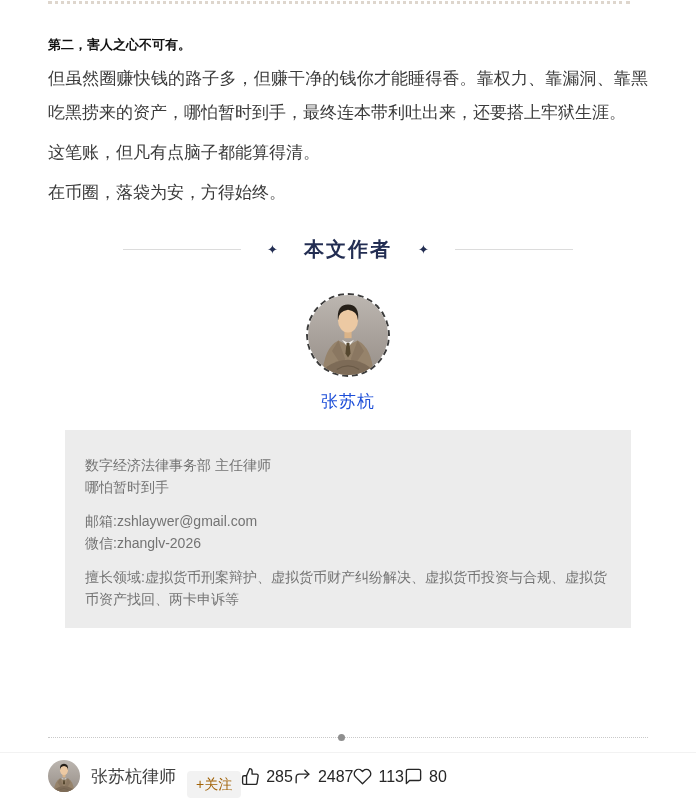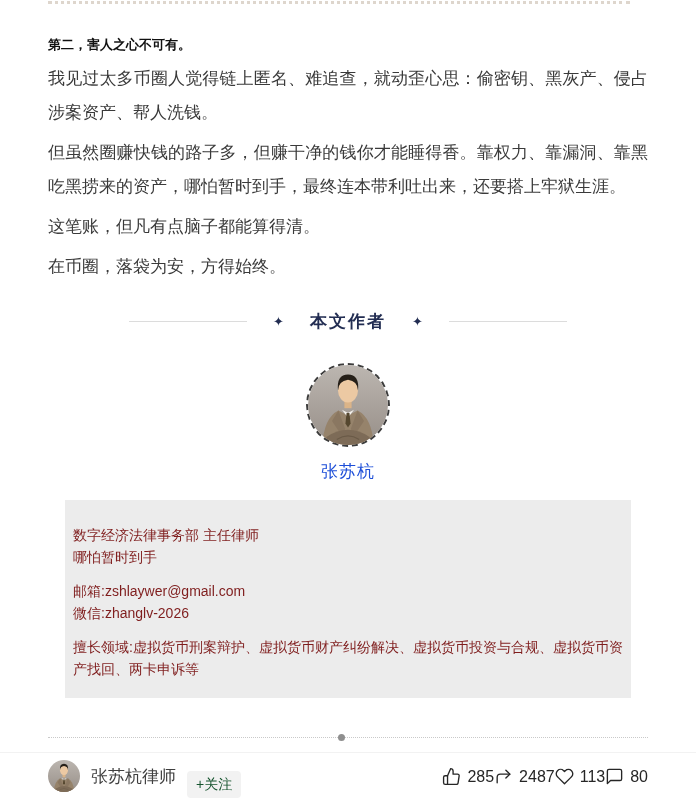"我见过太多币圈人觉得链上匿名、难追查，就动歪心思：偷密钥、黑灰产、侵占涉案资产、" p.para { html: <p>我见过太多币圈人觉得链上匿名、难追查，就动歪心思：偷密钥、黑灰产、侵占涉案资产、帮人洗钱。</p> -> none }
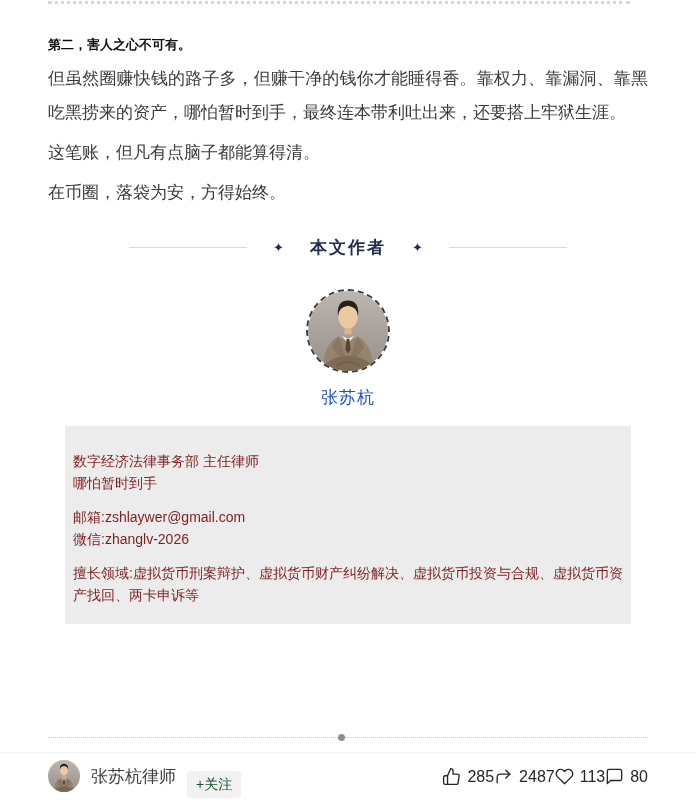"本文作者" .div-title { font-size: 17px -> 20px }
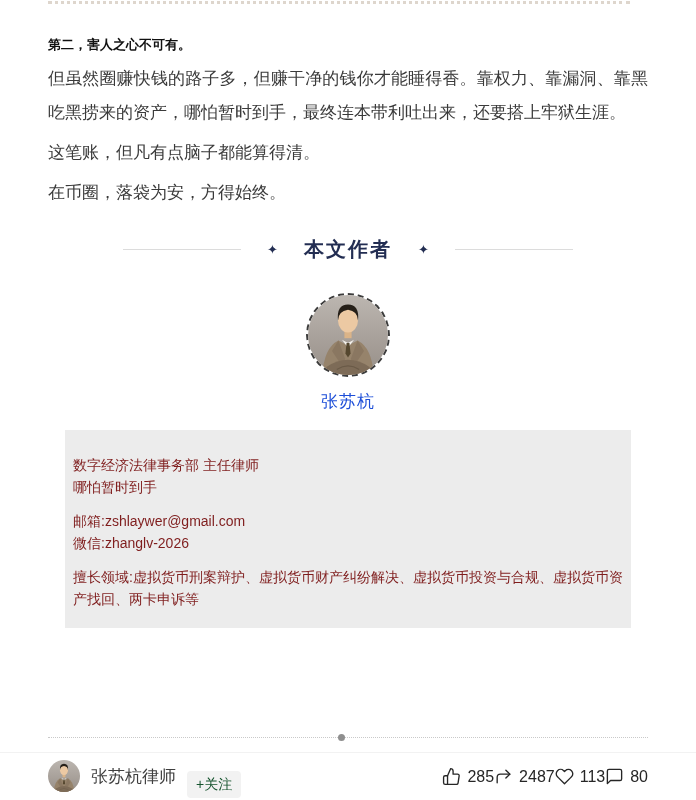"数字经济法律事务部 主任律师" .info-card { color: #7f1d1d -> #737373; padding: 24px 8px 18px -> 24px 20px 18px }
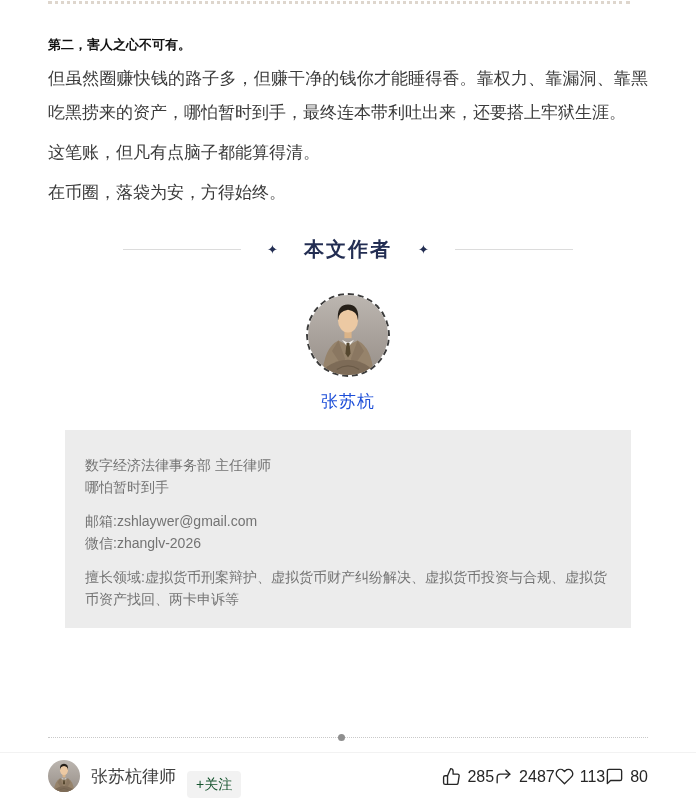"张苏杭律师" .footer { justify-content: space-between -> flex-start }
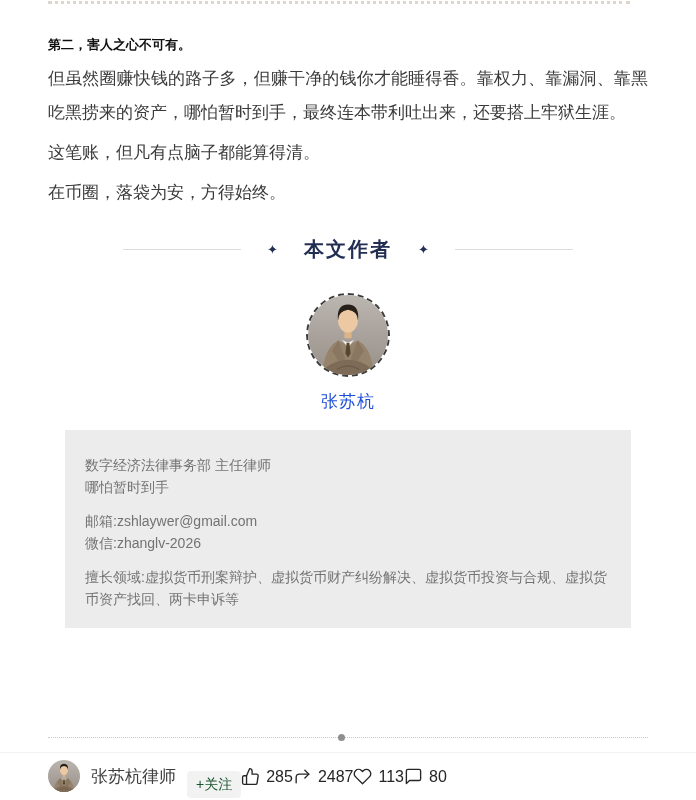"+关注" .follow-btn { color: #14532d -> #a16207 }
